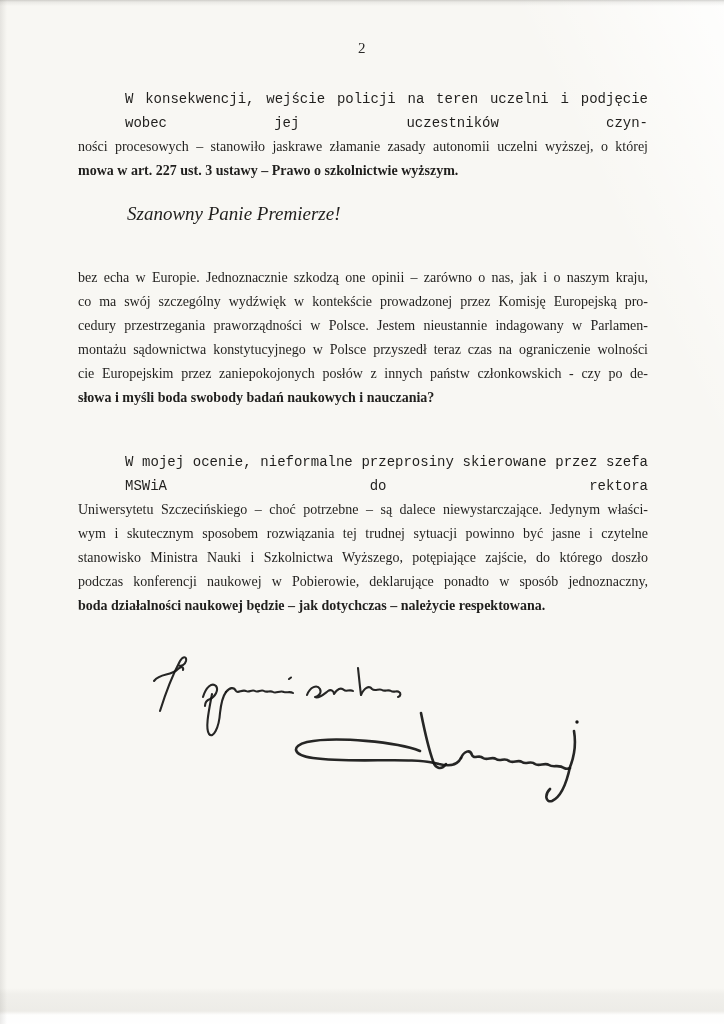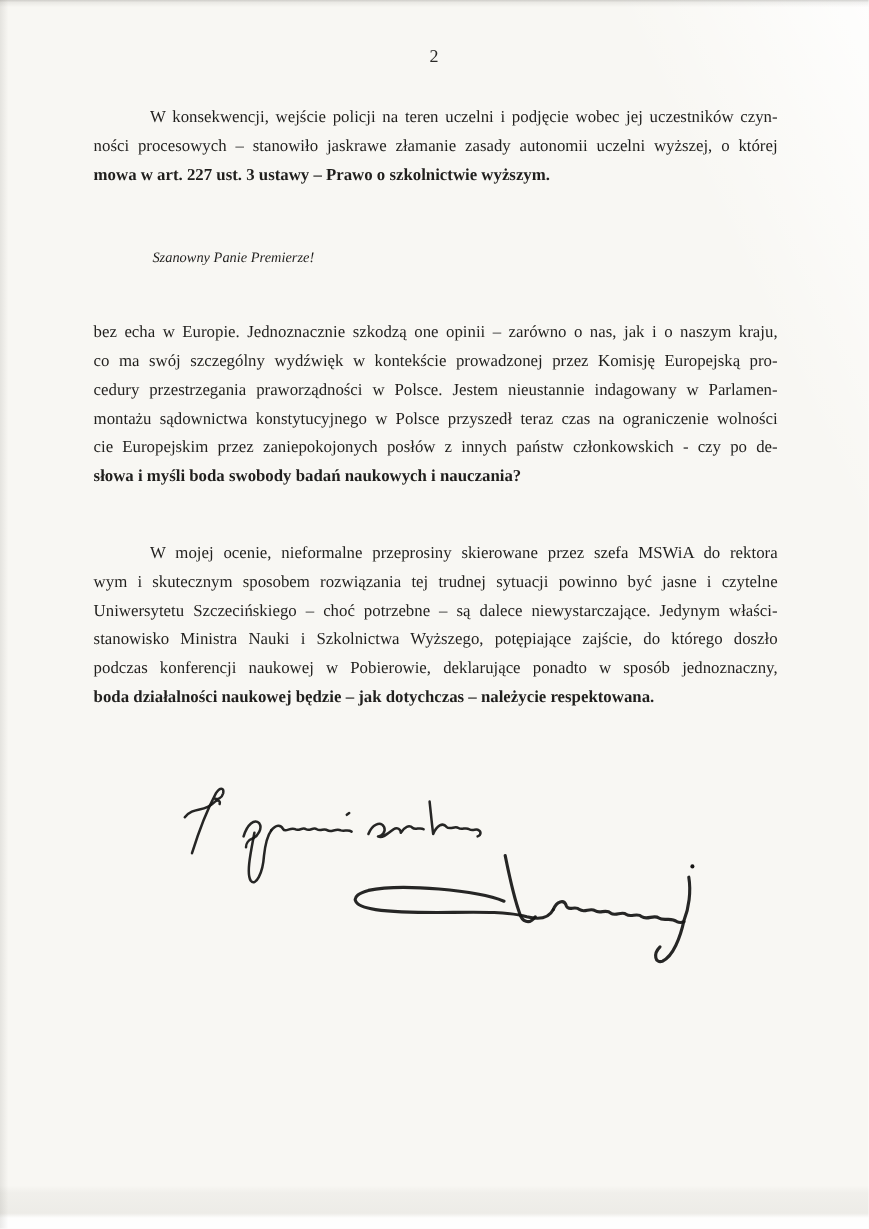"W konsekwencji, wejście policji na" .ln.indent { font-family: none -> Liberation Mono, monospace }
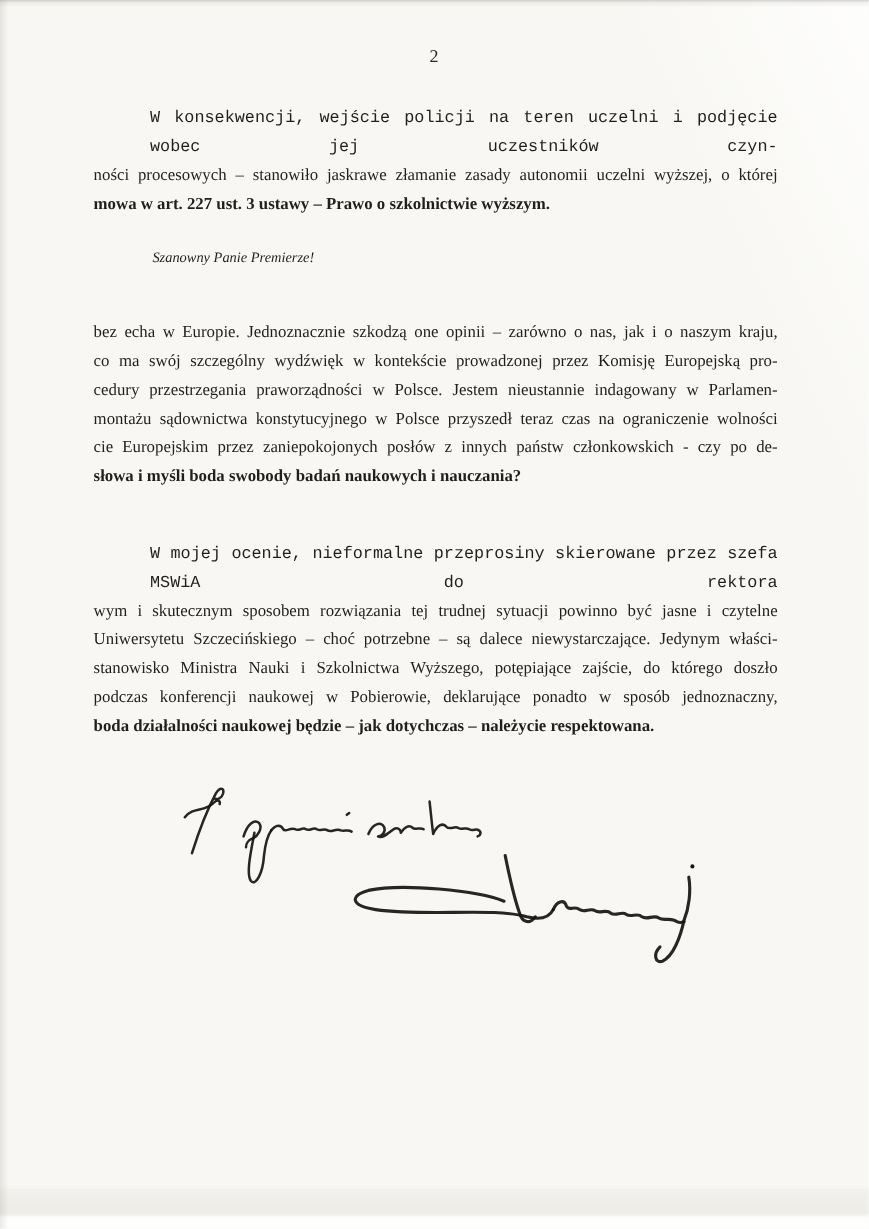"Szanowny Panie Premierze!" .salutation { font-size: 12px -> 19px }
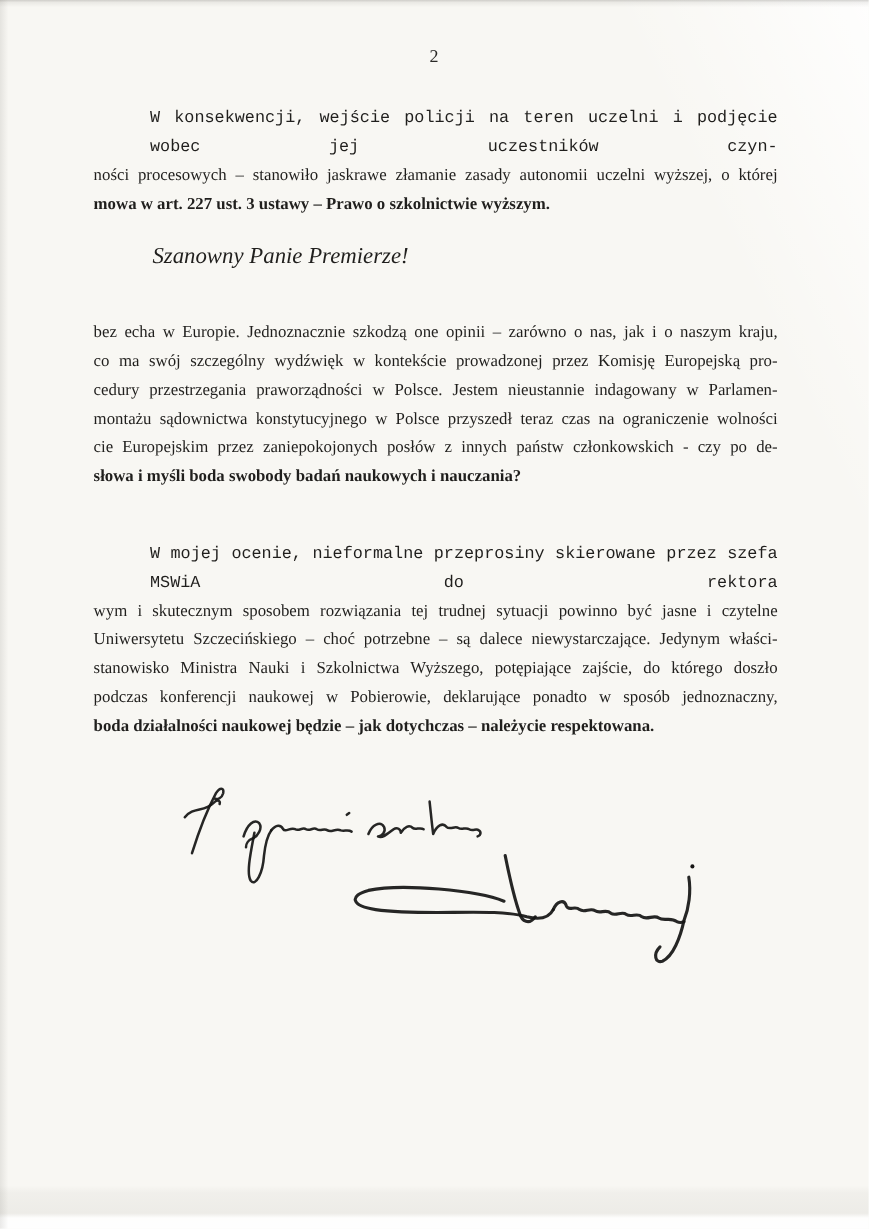"wym i skutecznym sposobem rozwiązania" div.ln { order: before "Uniwersytetu Szczecińskiego – choć" -> after "Uniwersytetu Szczecińskiego – choć" }
